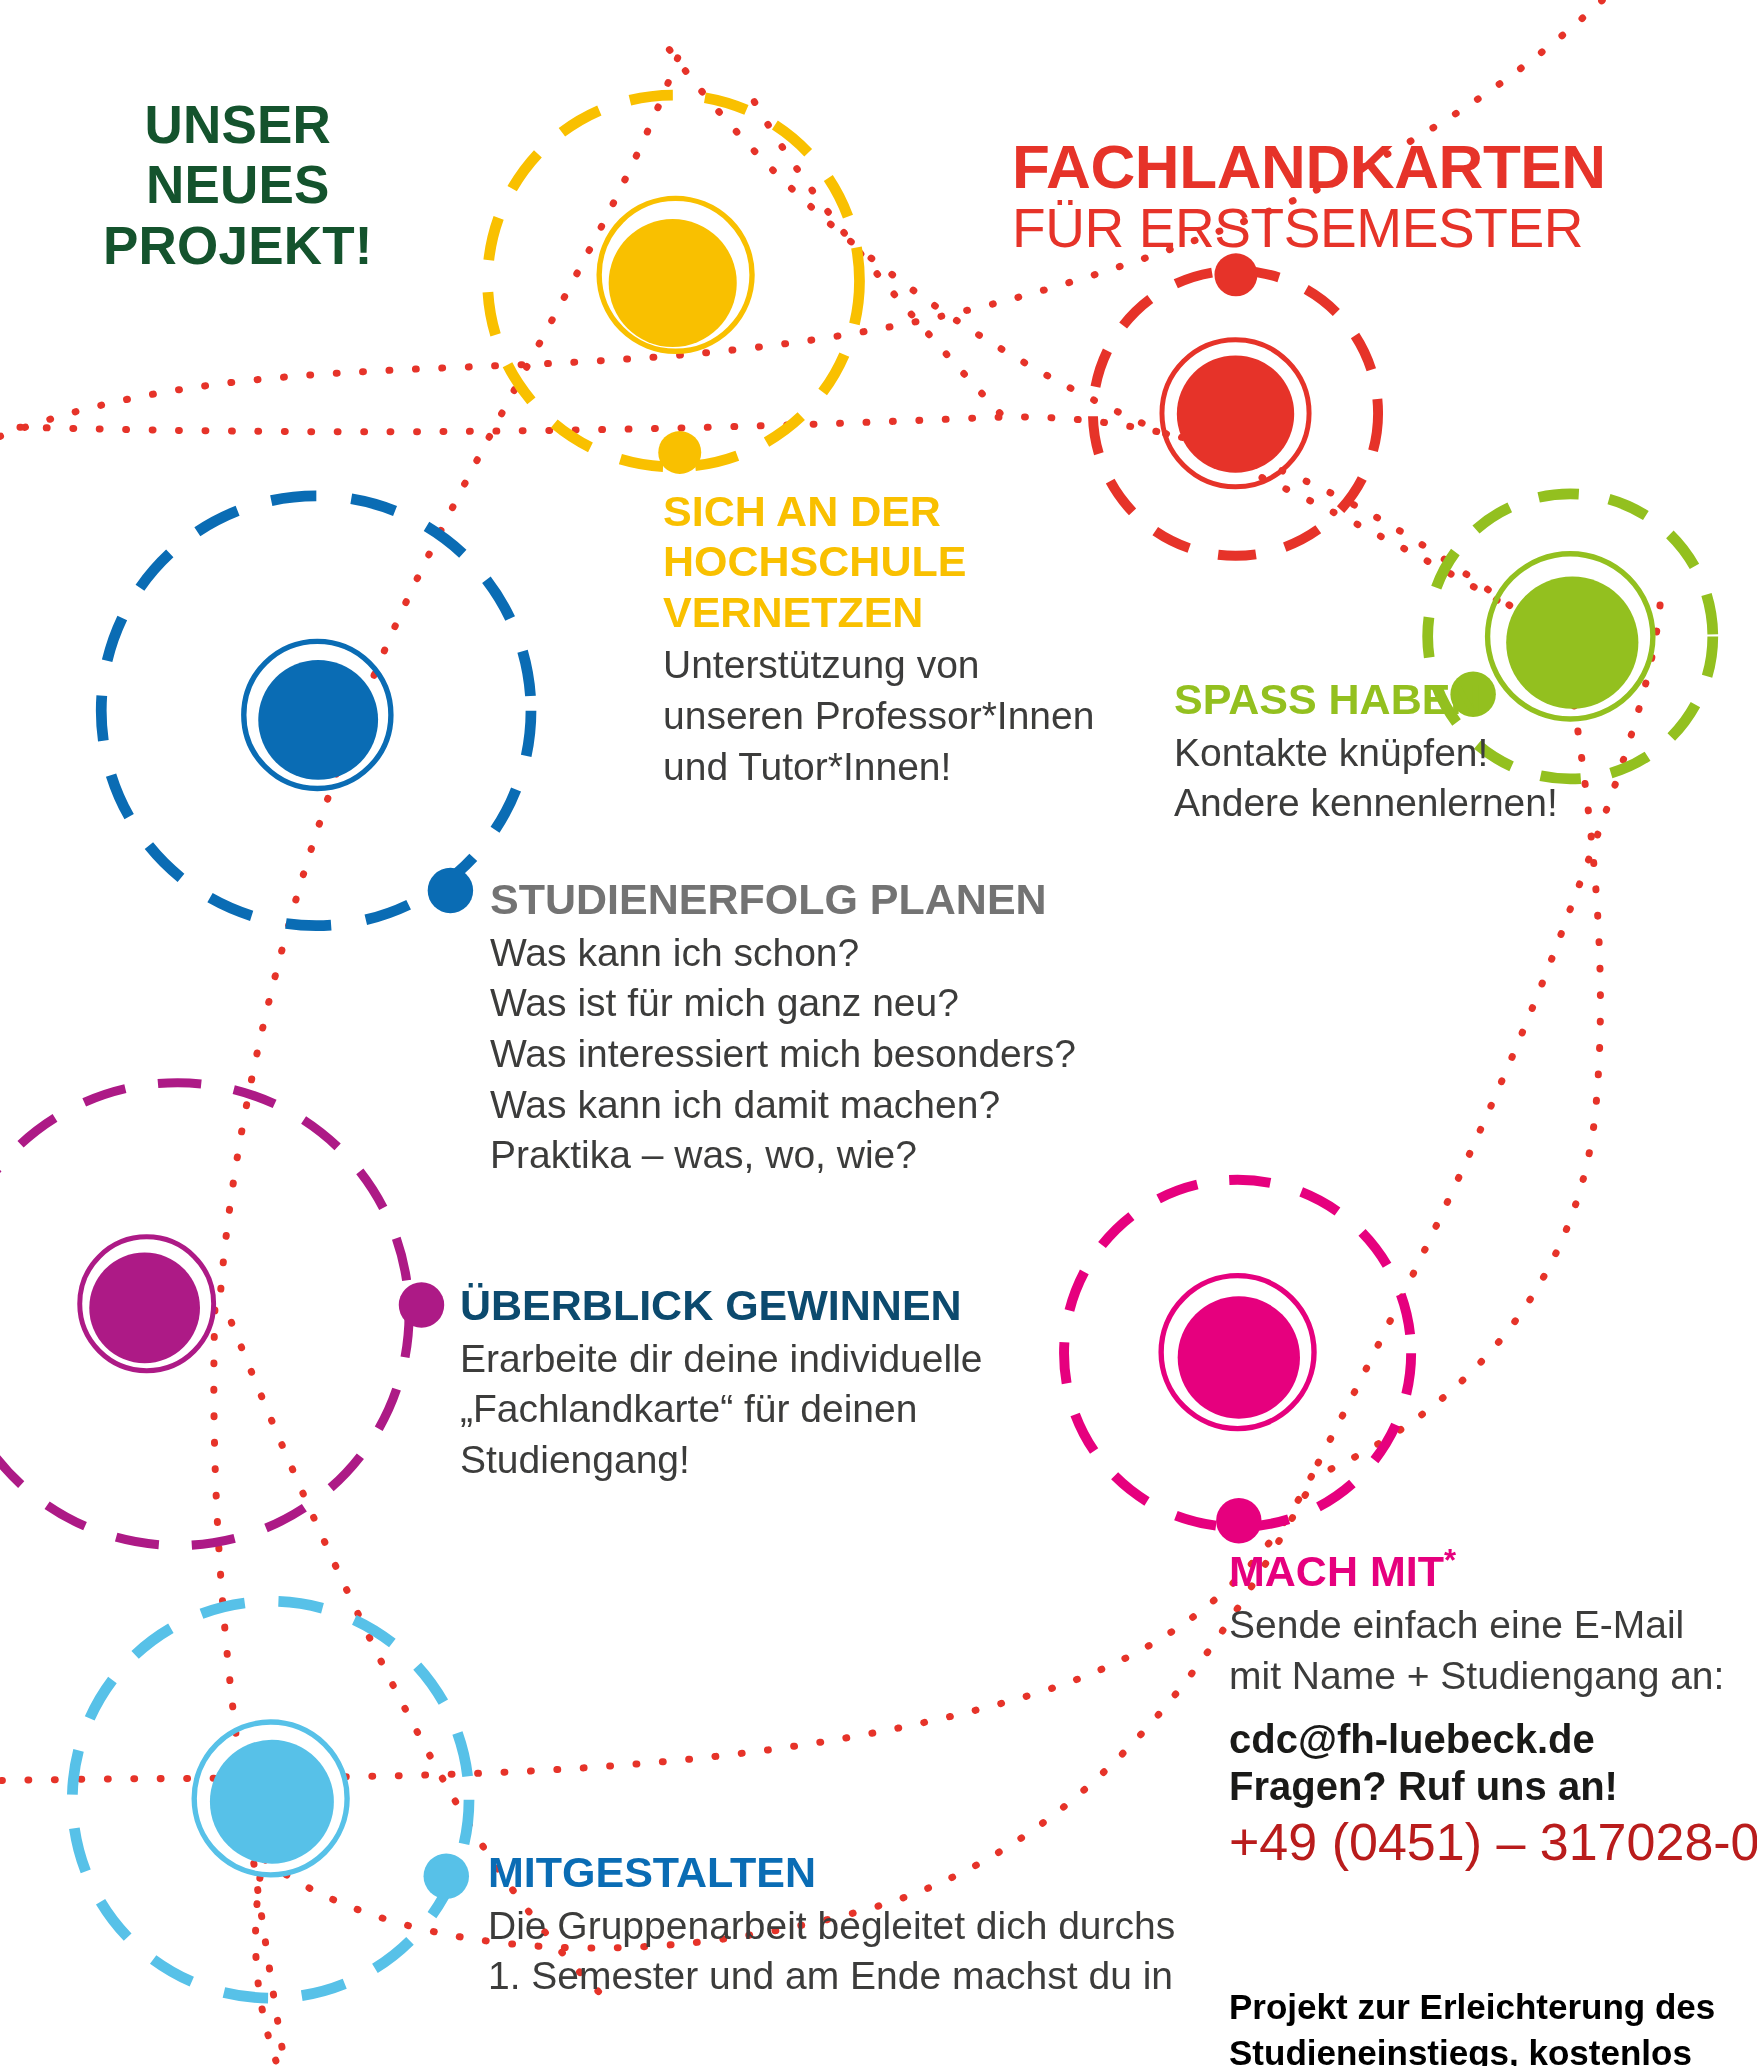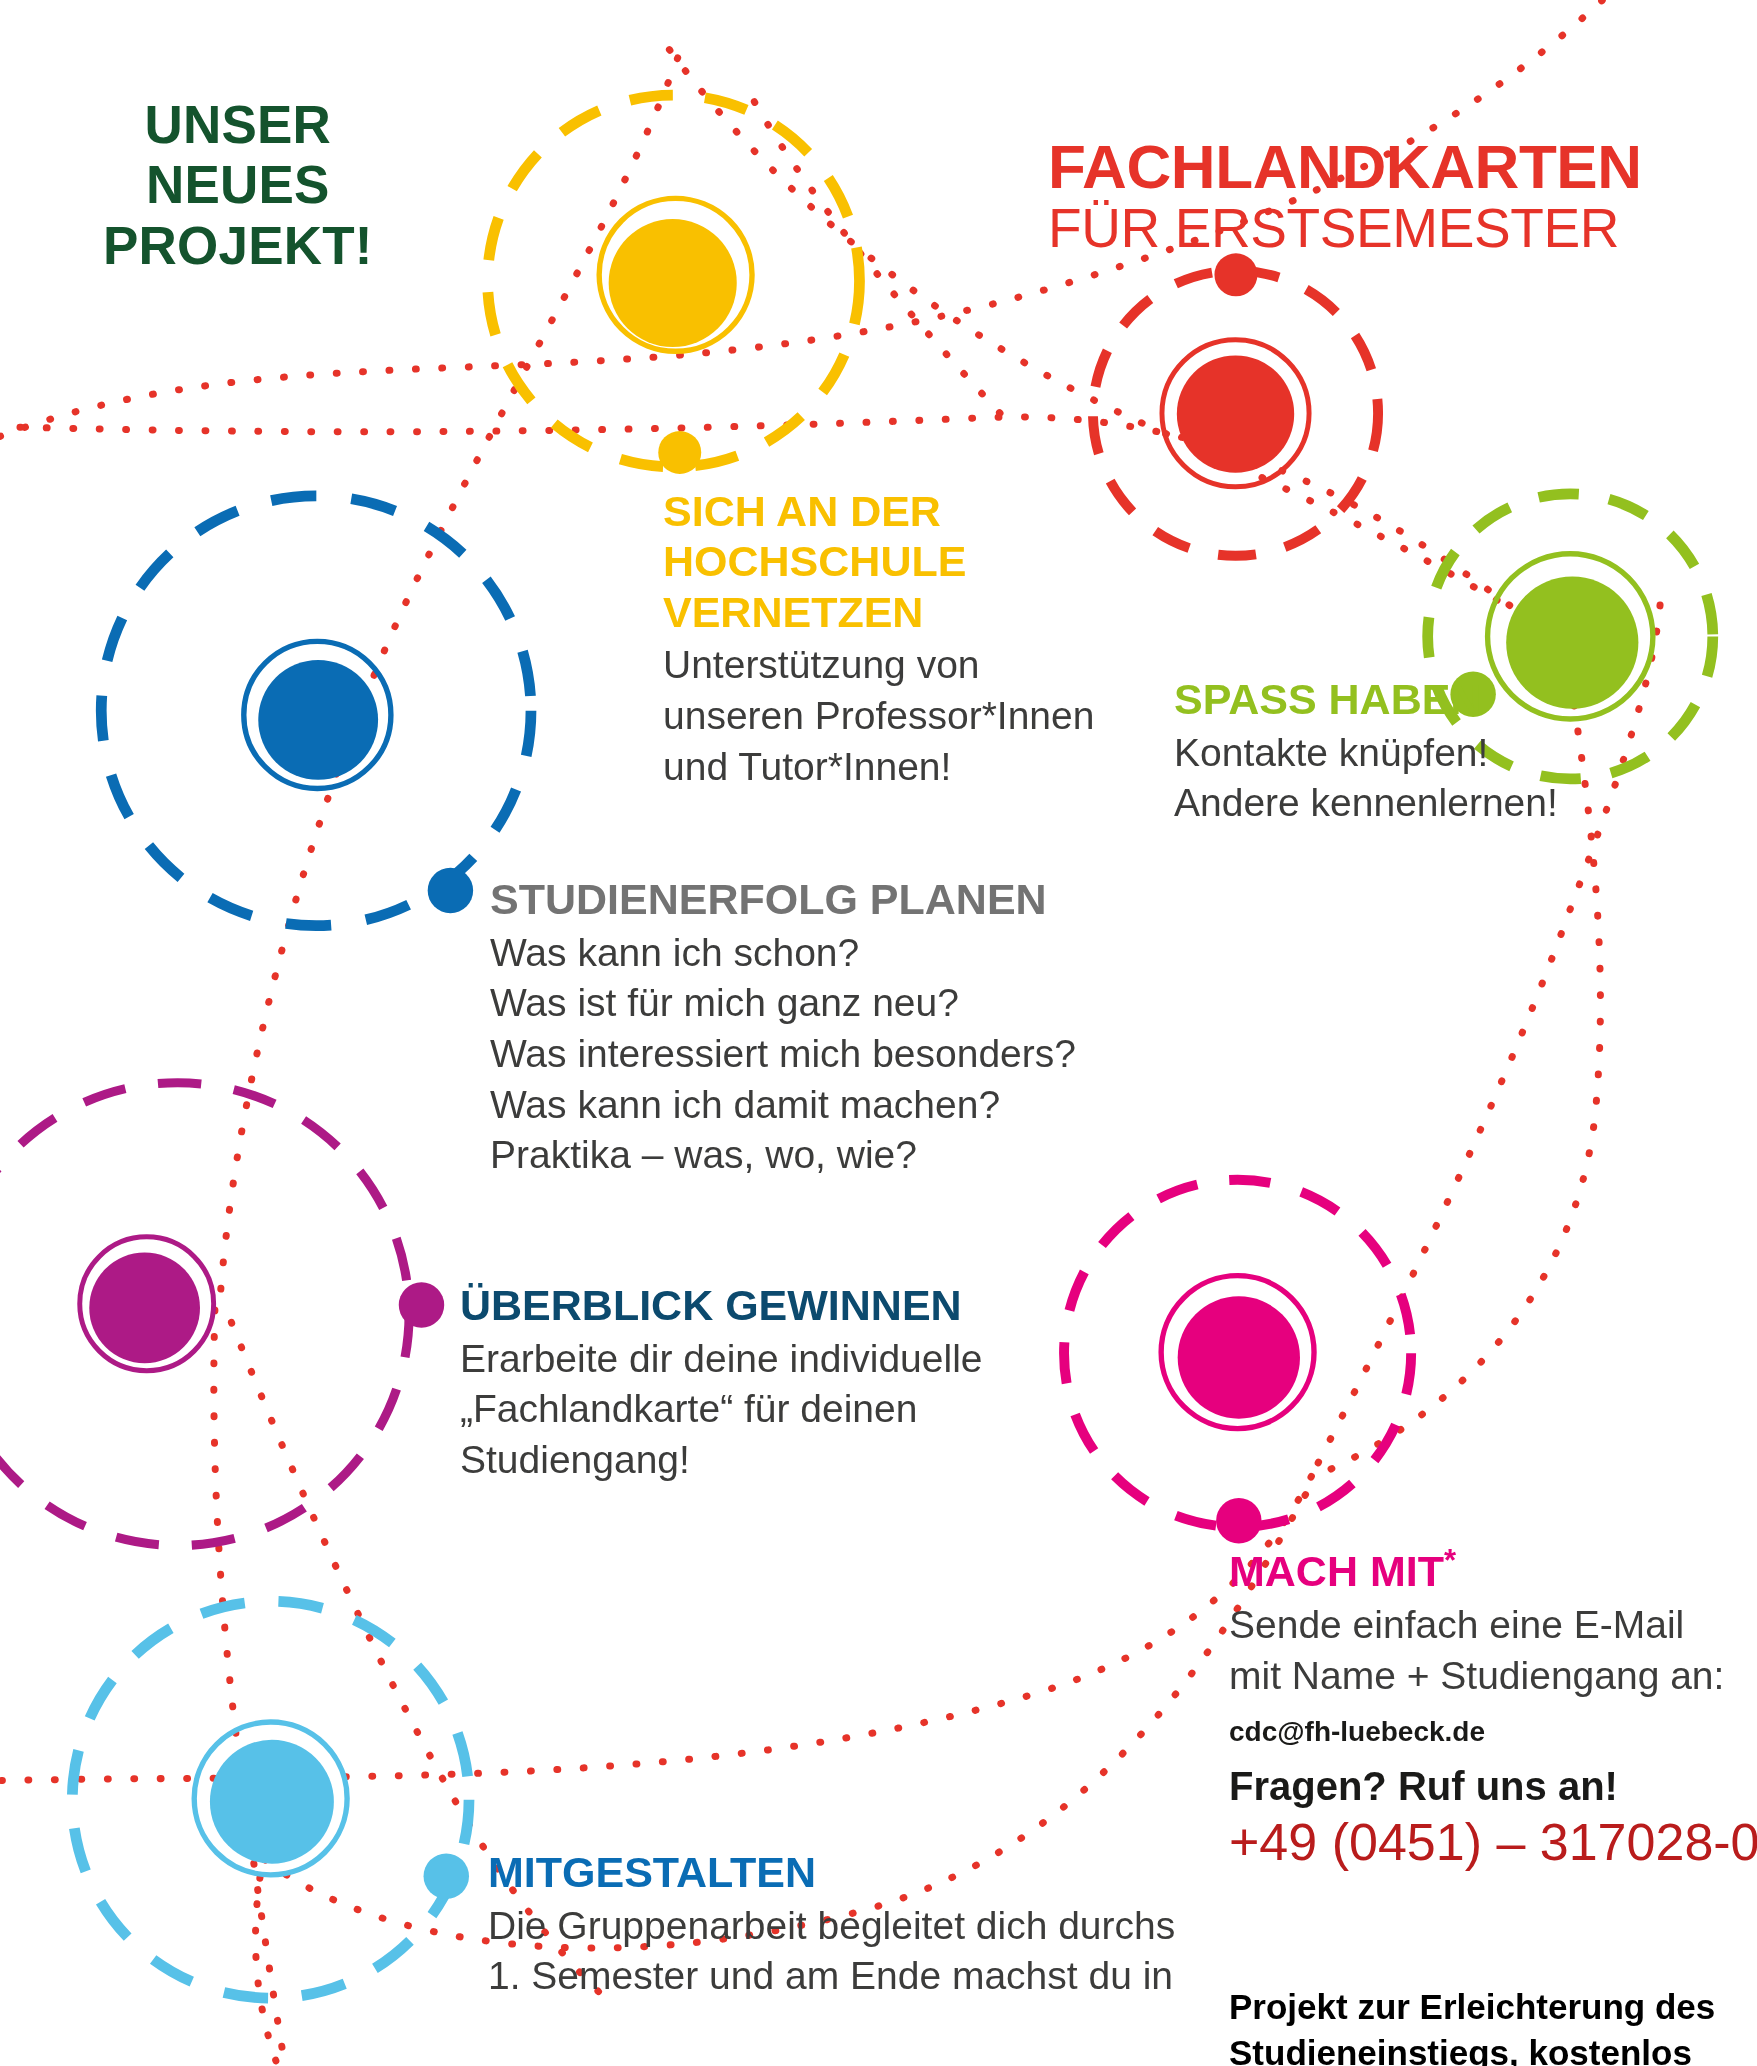"FACHLANDKARTEN" div.tb { margin-left: 36px -> none }
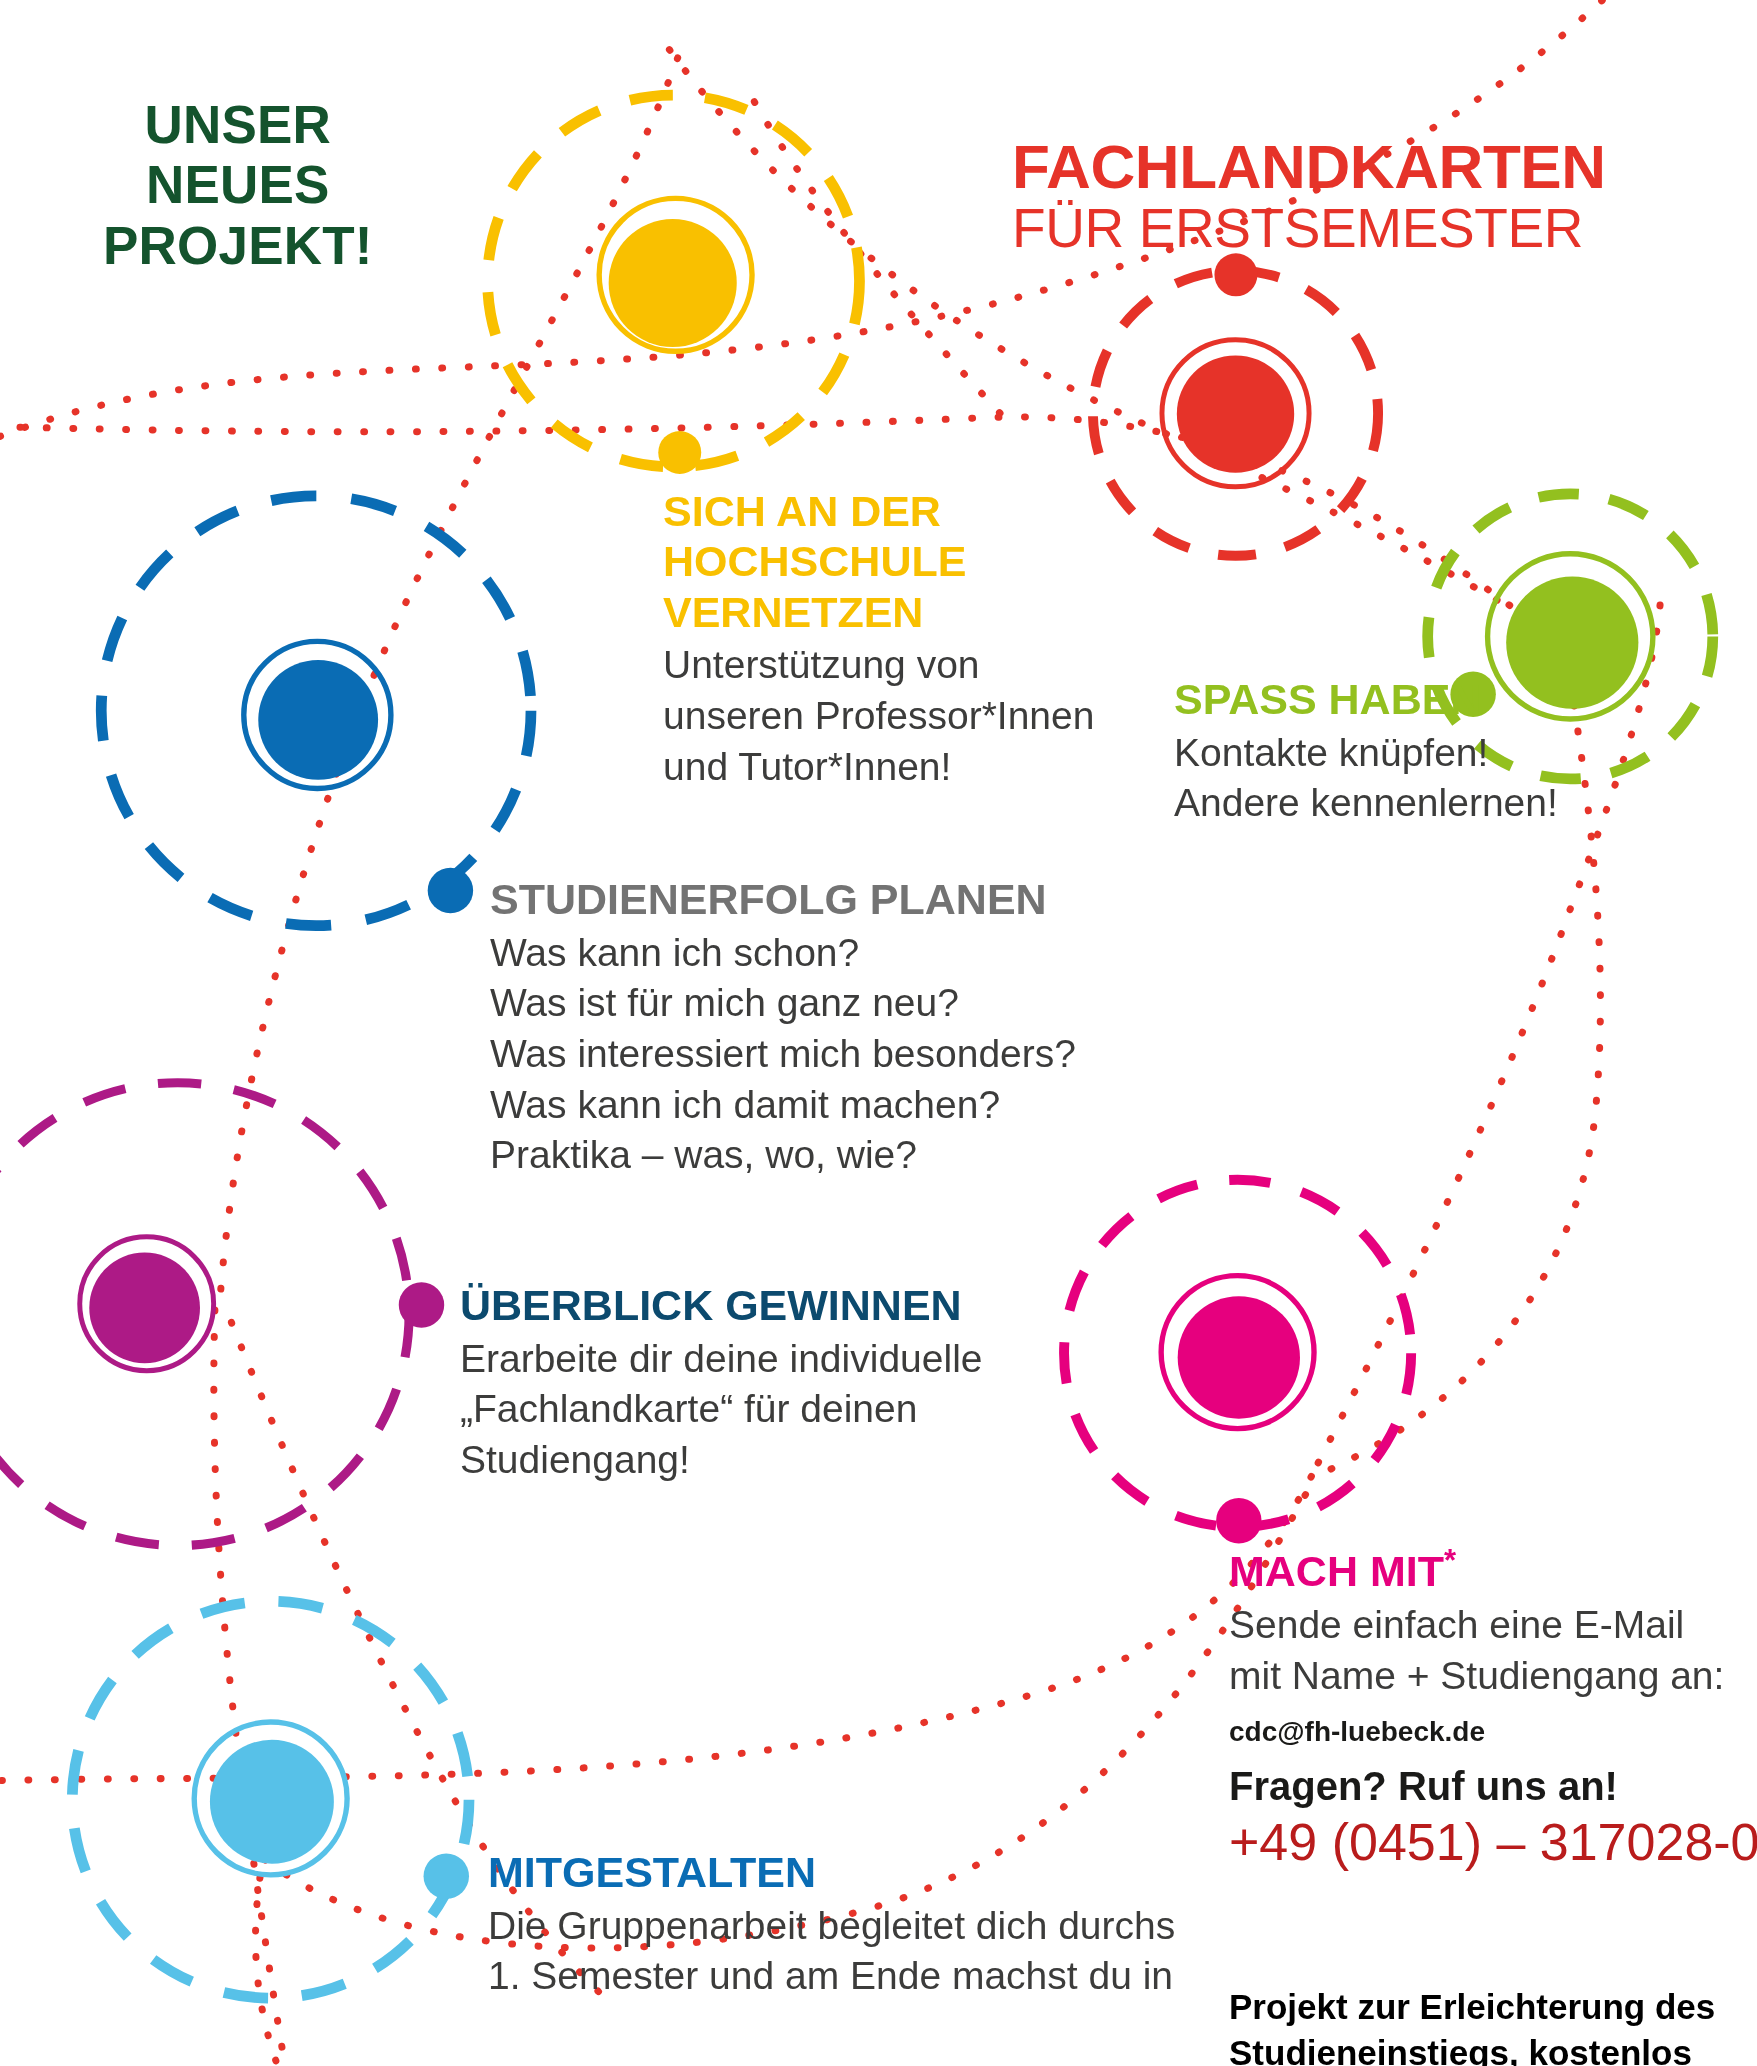"cdc@fh-luebeck.de" .mail { font-size: 28px -> 40px }
